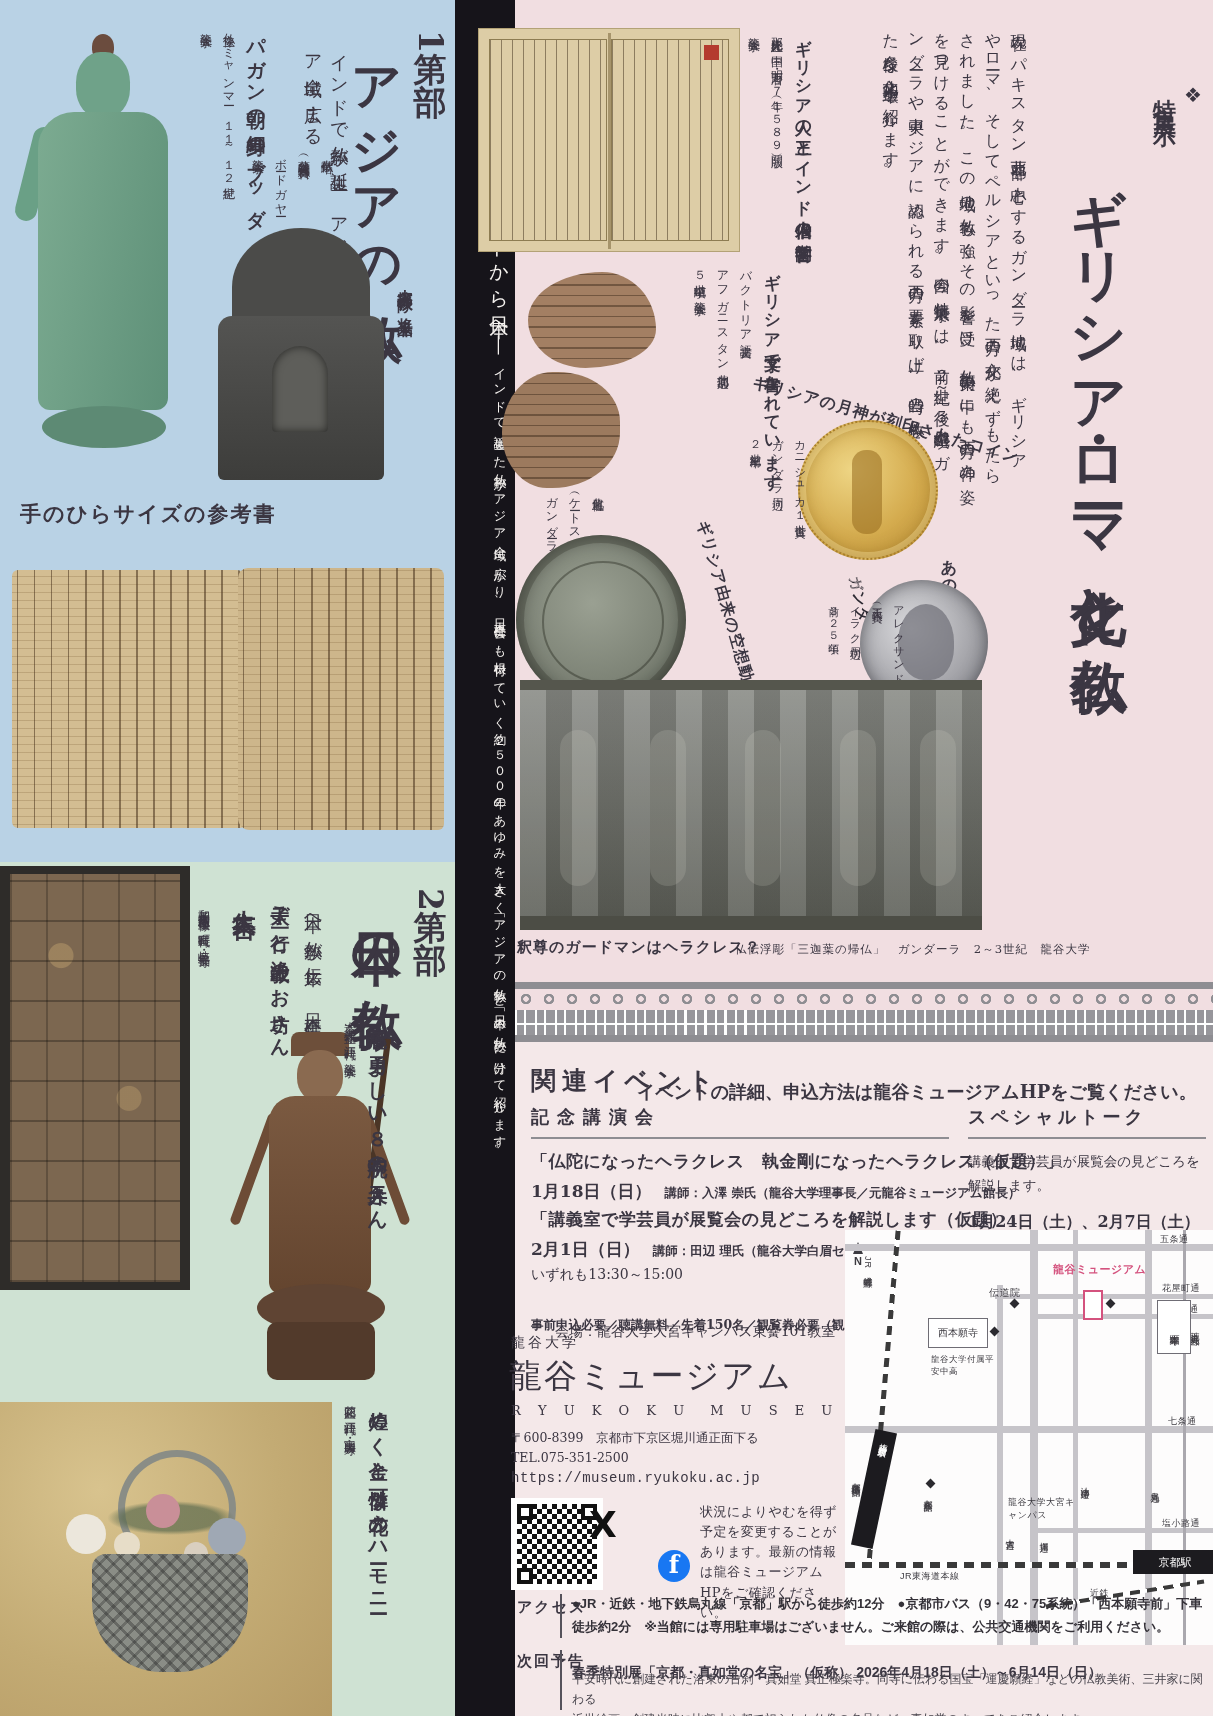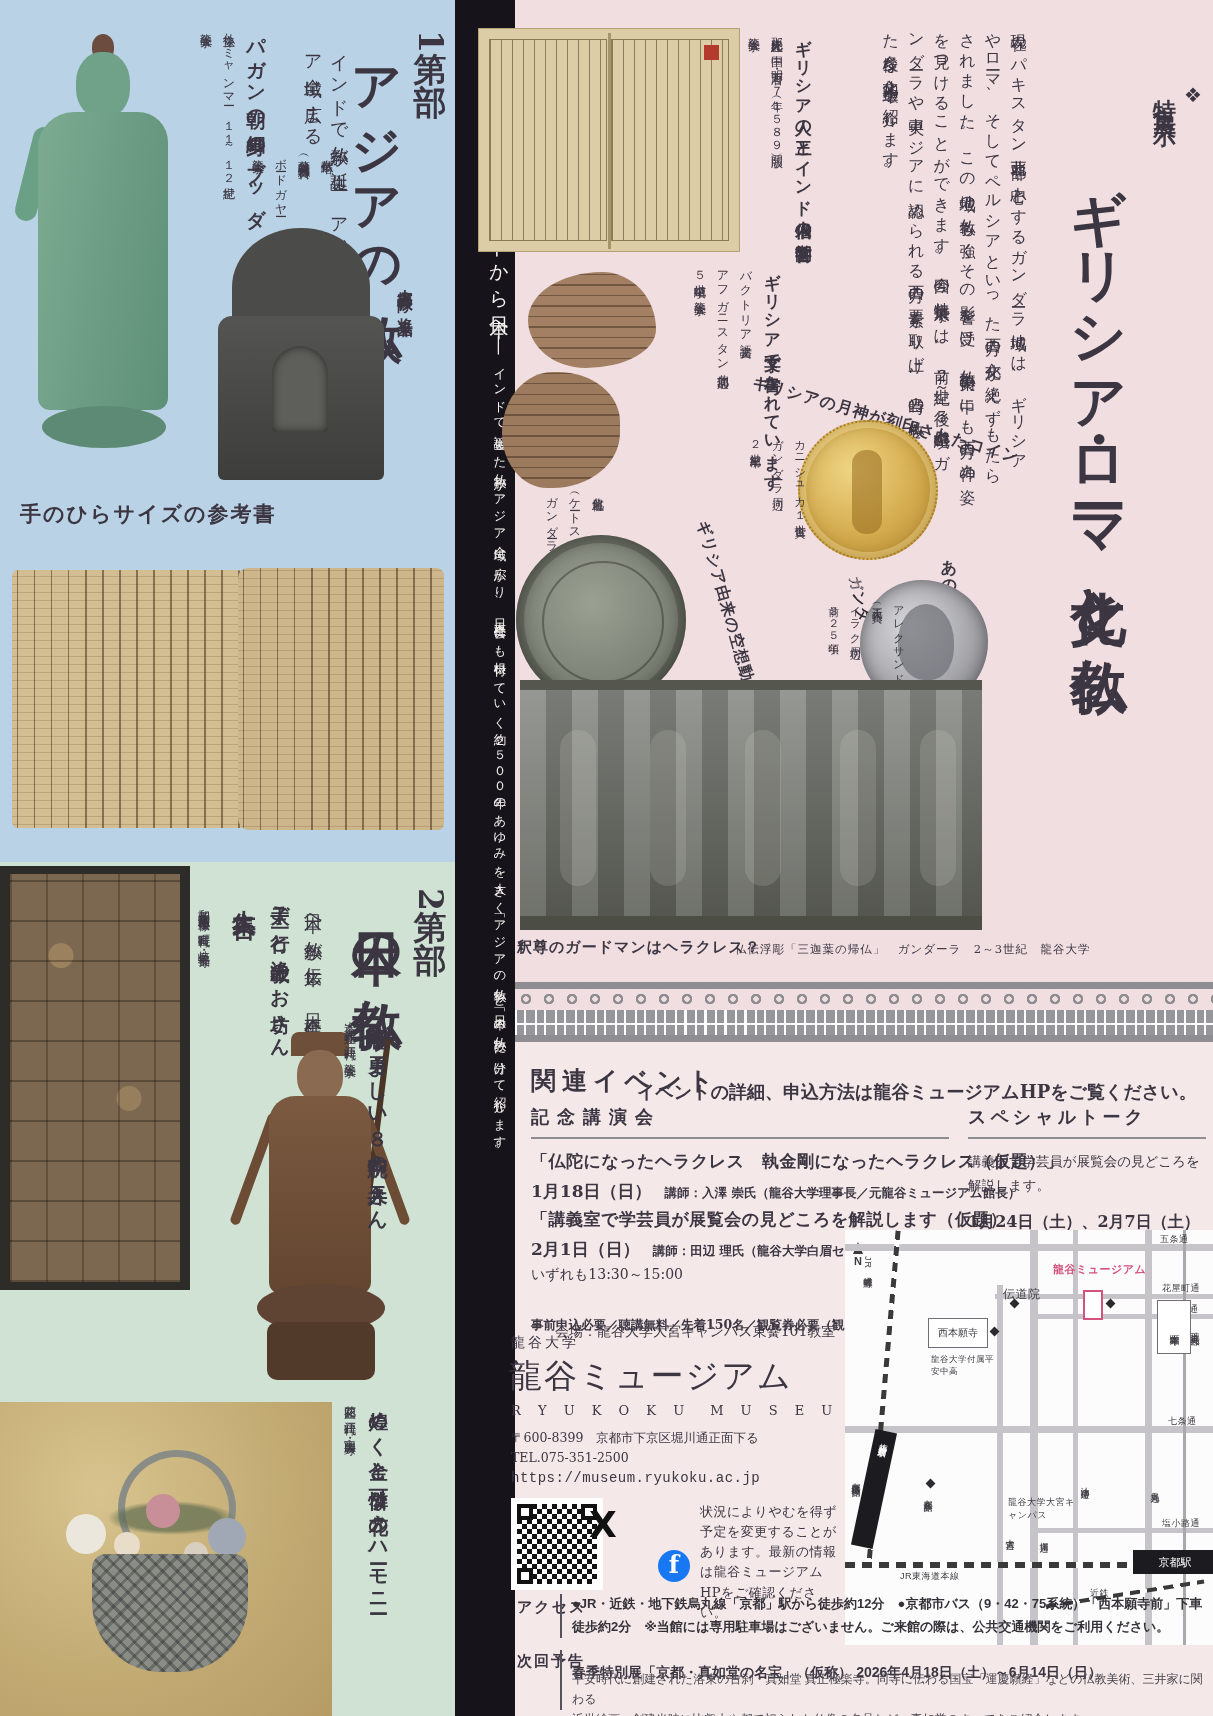"伝道院" div.lbl { font-size: 12px -> 10px; left: 158px -> 144px }
